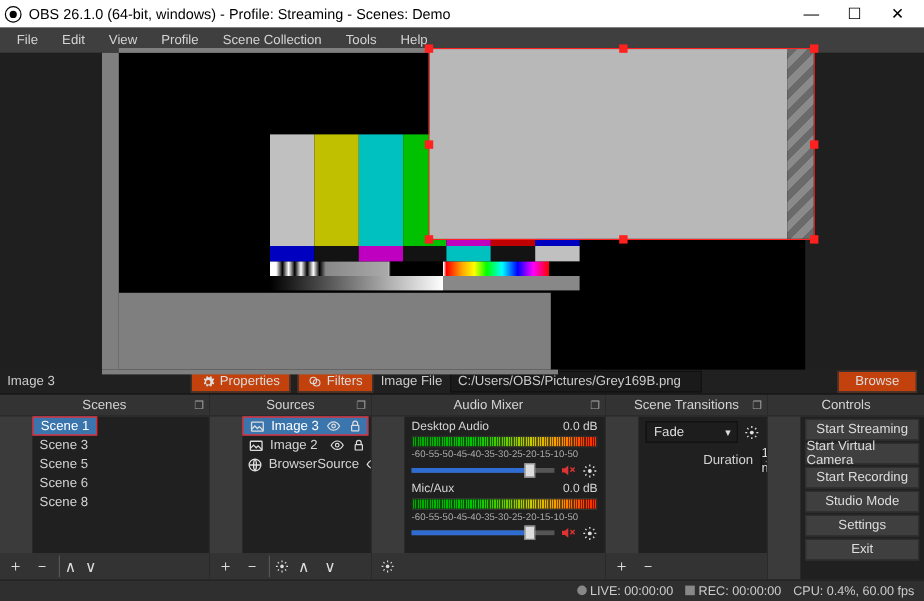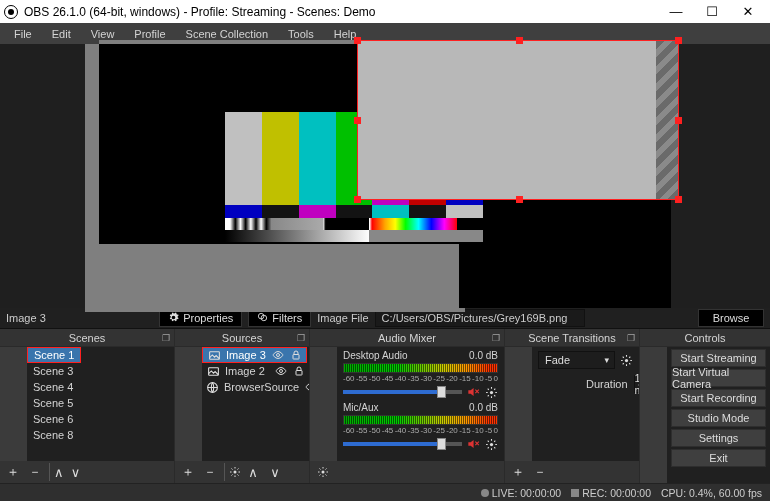"Properties" .btn { align-items: none -> center; background: #000000 -> #c2410c }
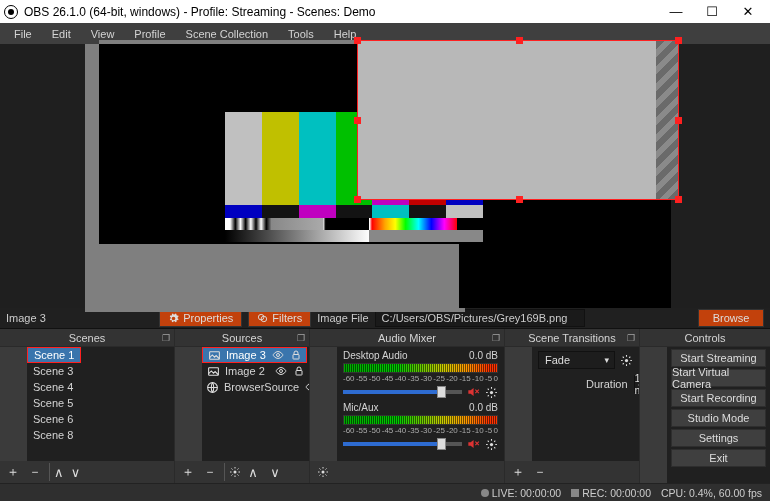"-60" .ticks { justify-content: space-between -> none }
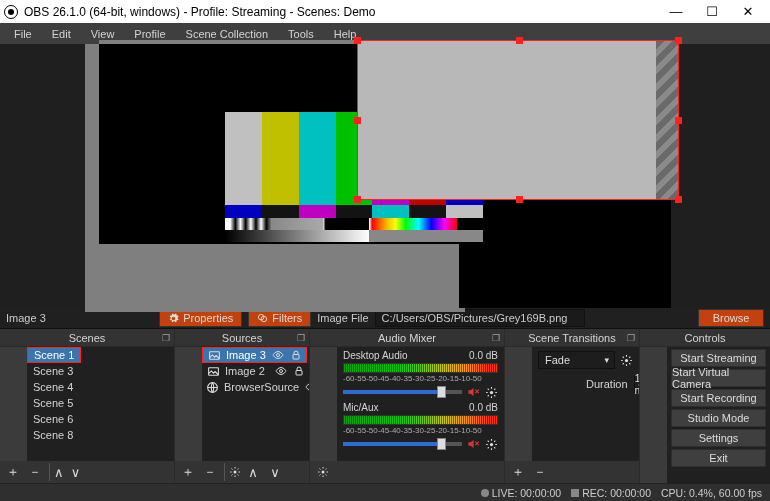"Scene 4" div.li { html: <div>Scene 4</div> -> none }
